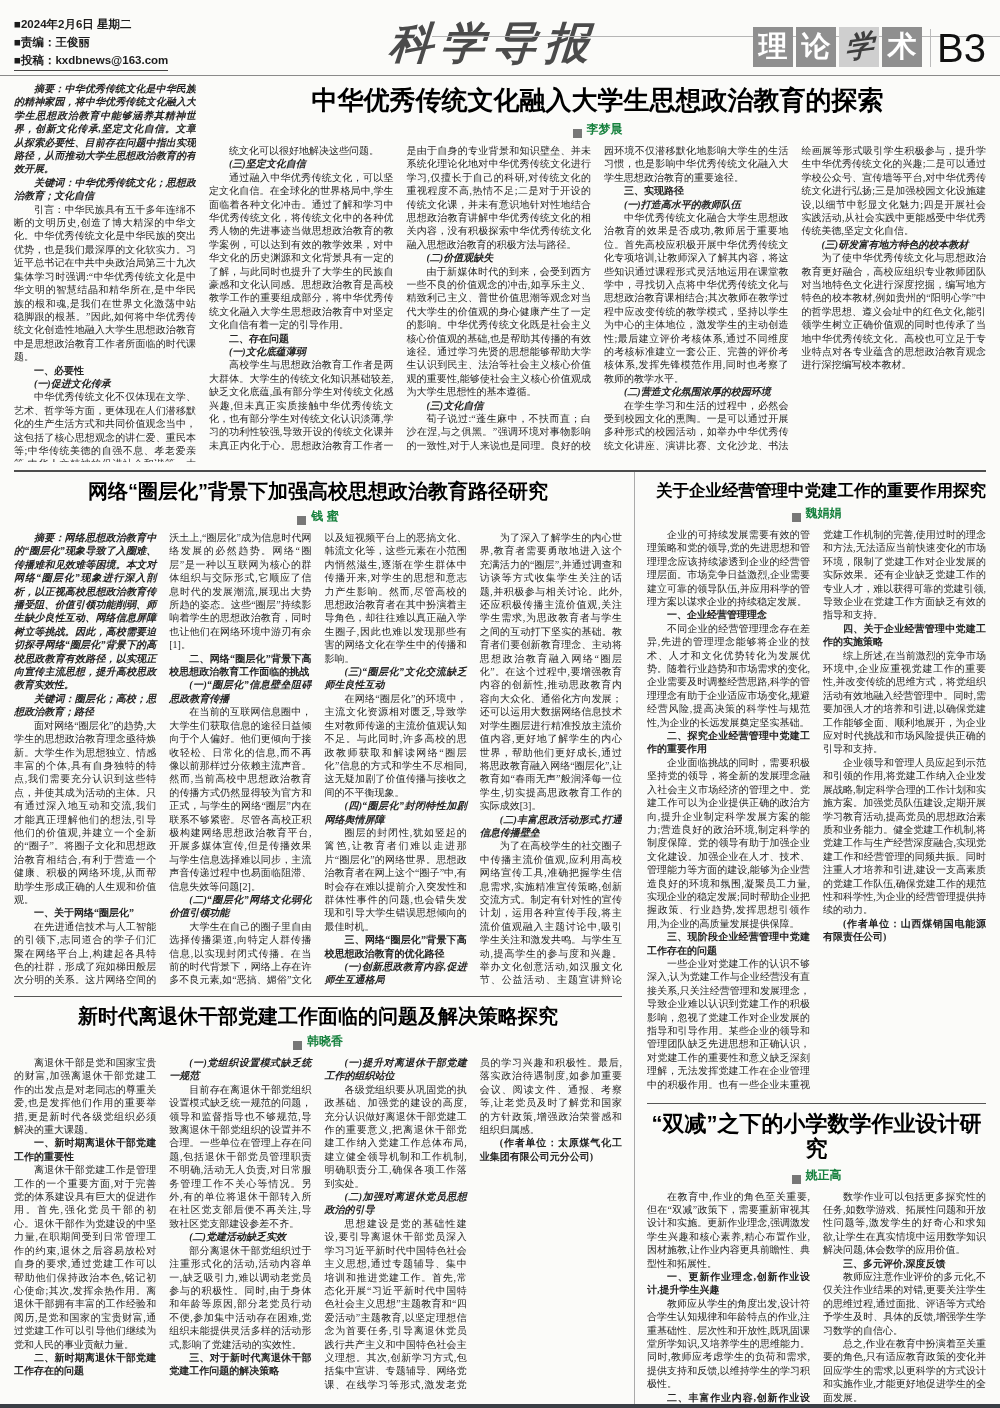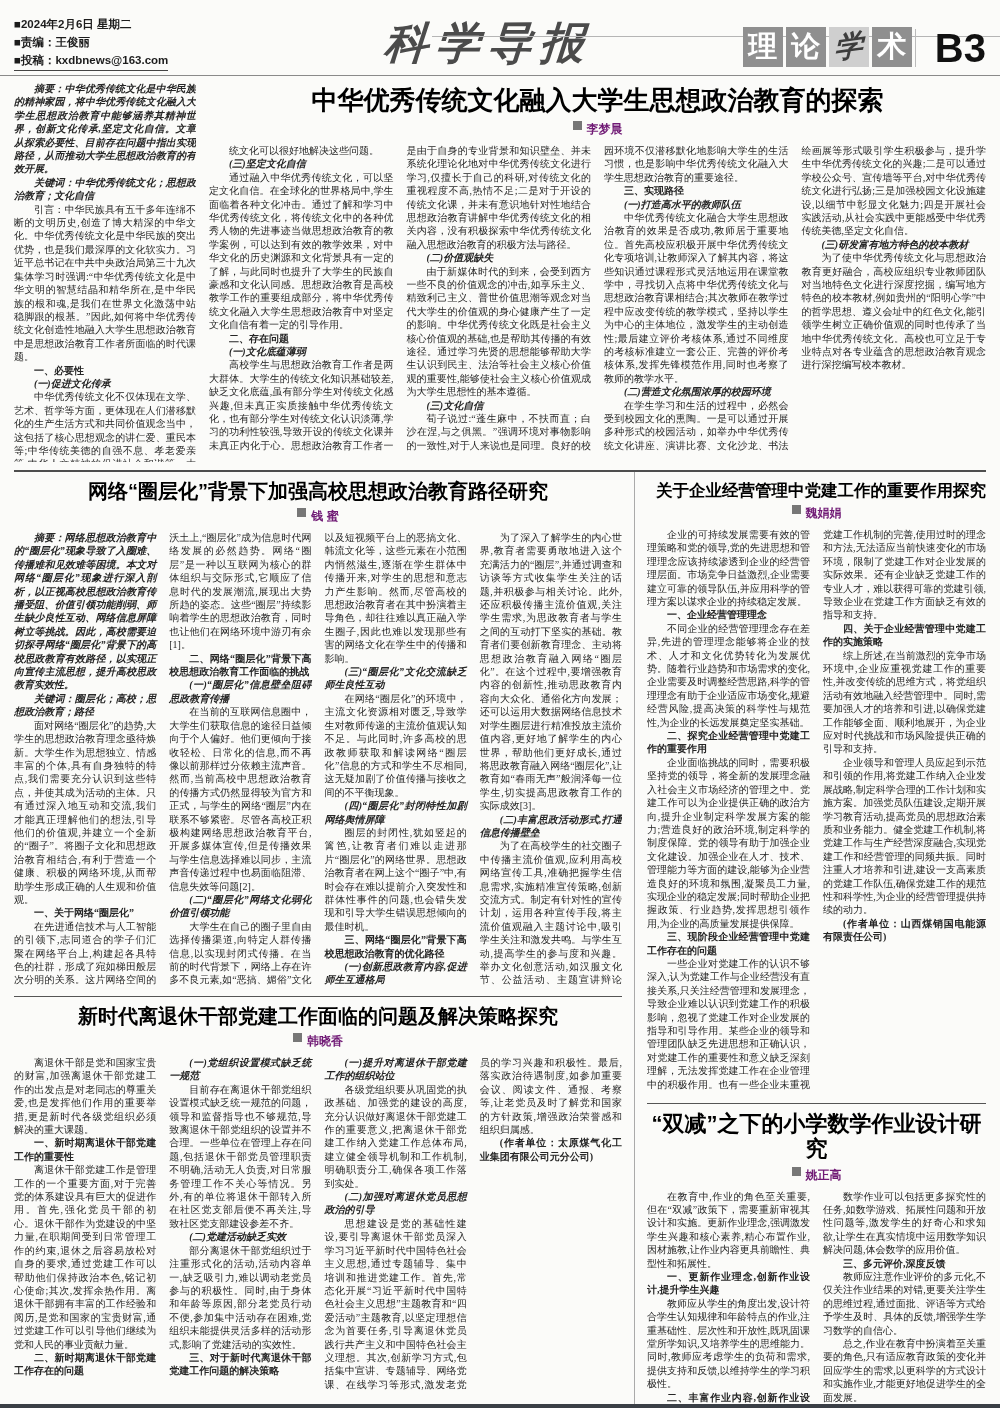"B3" .pageno { font-weight: bold -> normal; margin-left: none -> 5px; padding-left: 19px -> 6px }
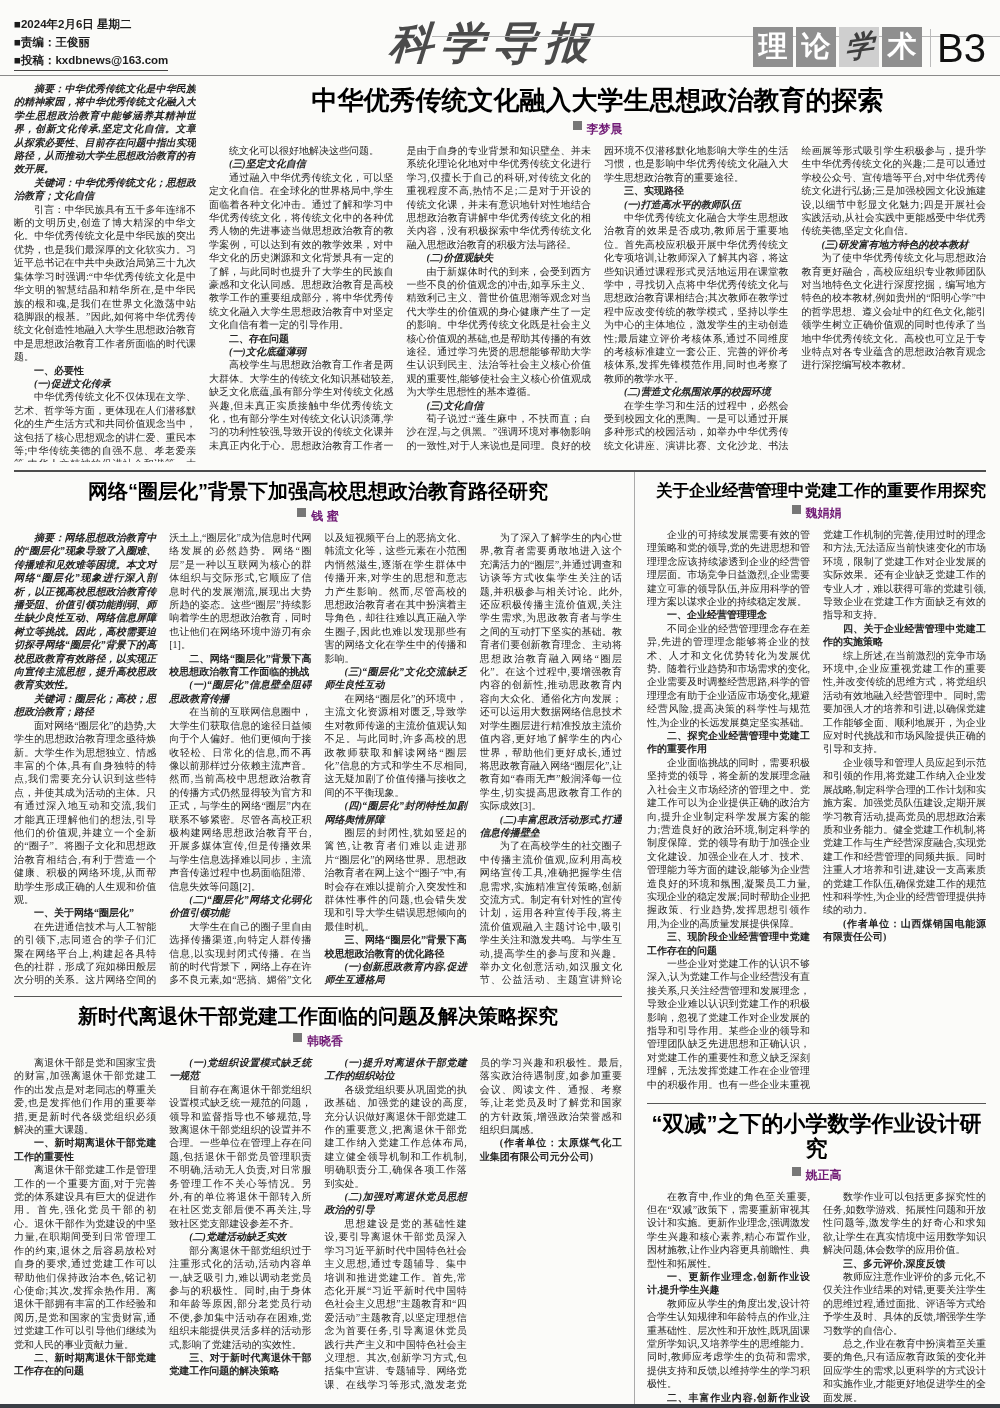"李梦晨" .byline { align-items: flex-start -> flex-end; color: #701a75 -> #15803d }
